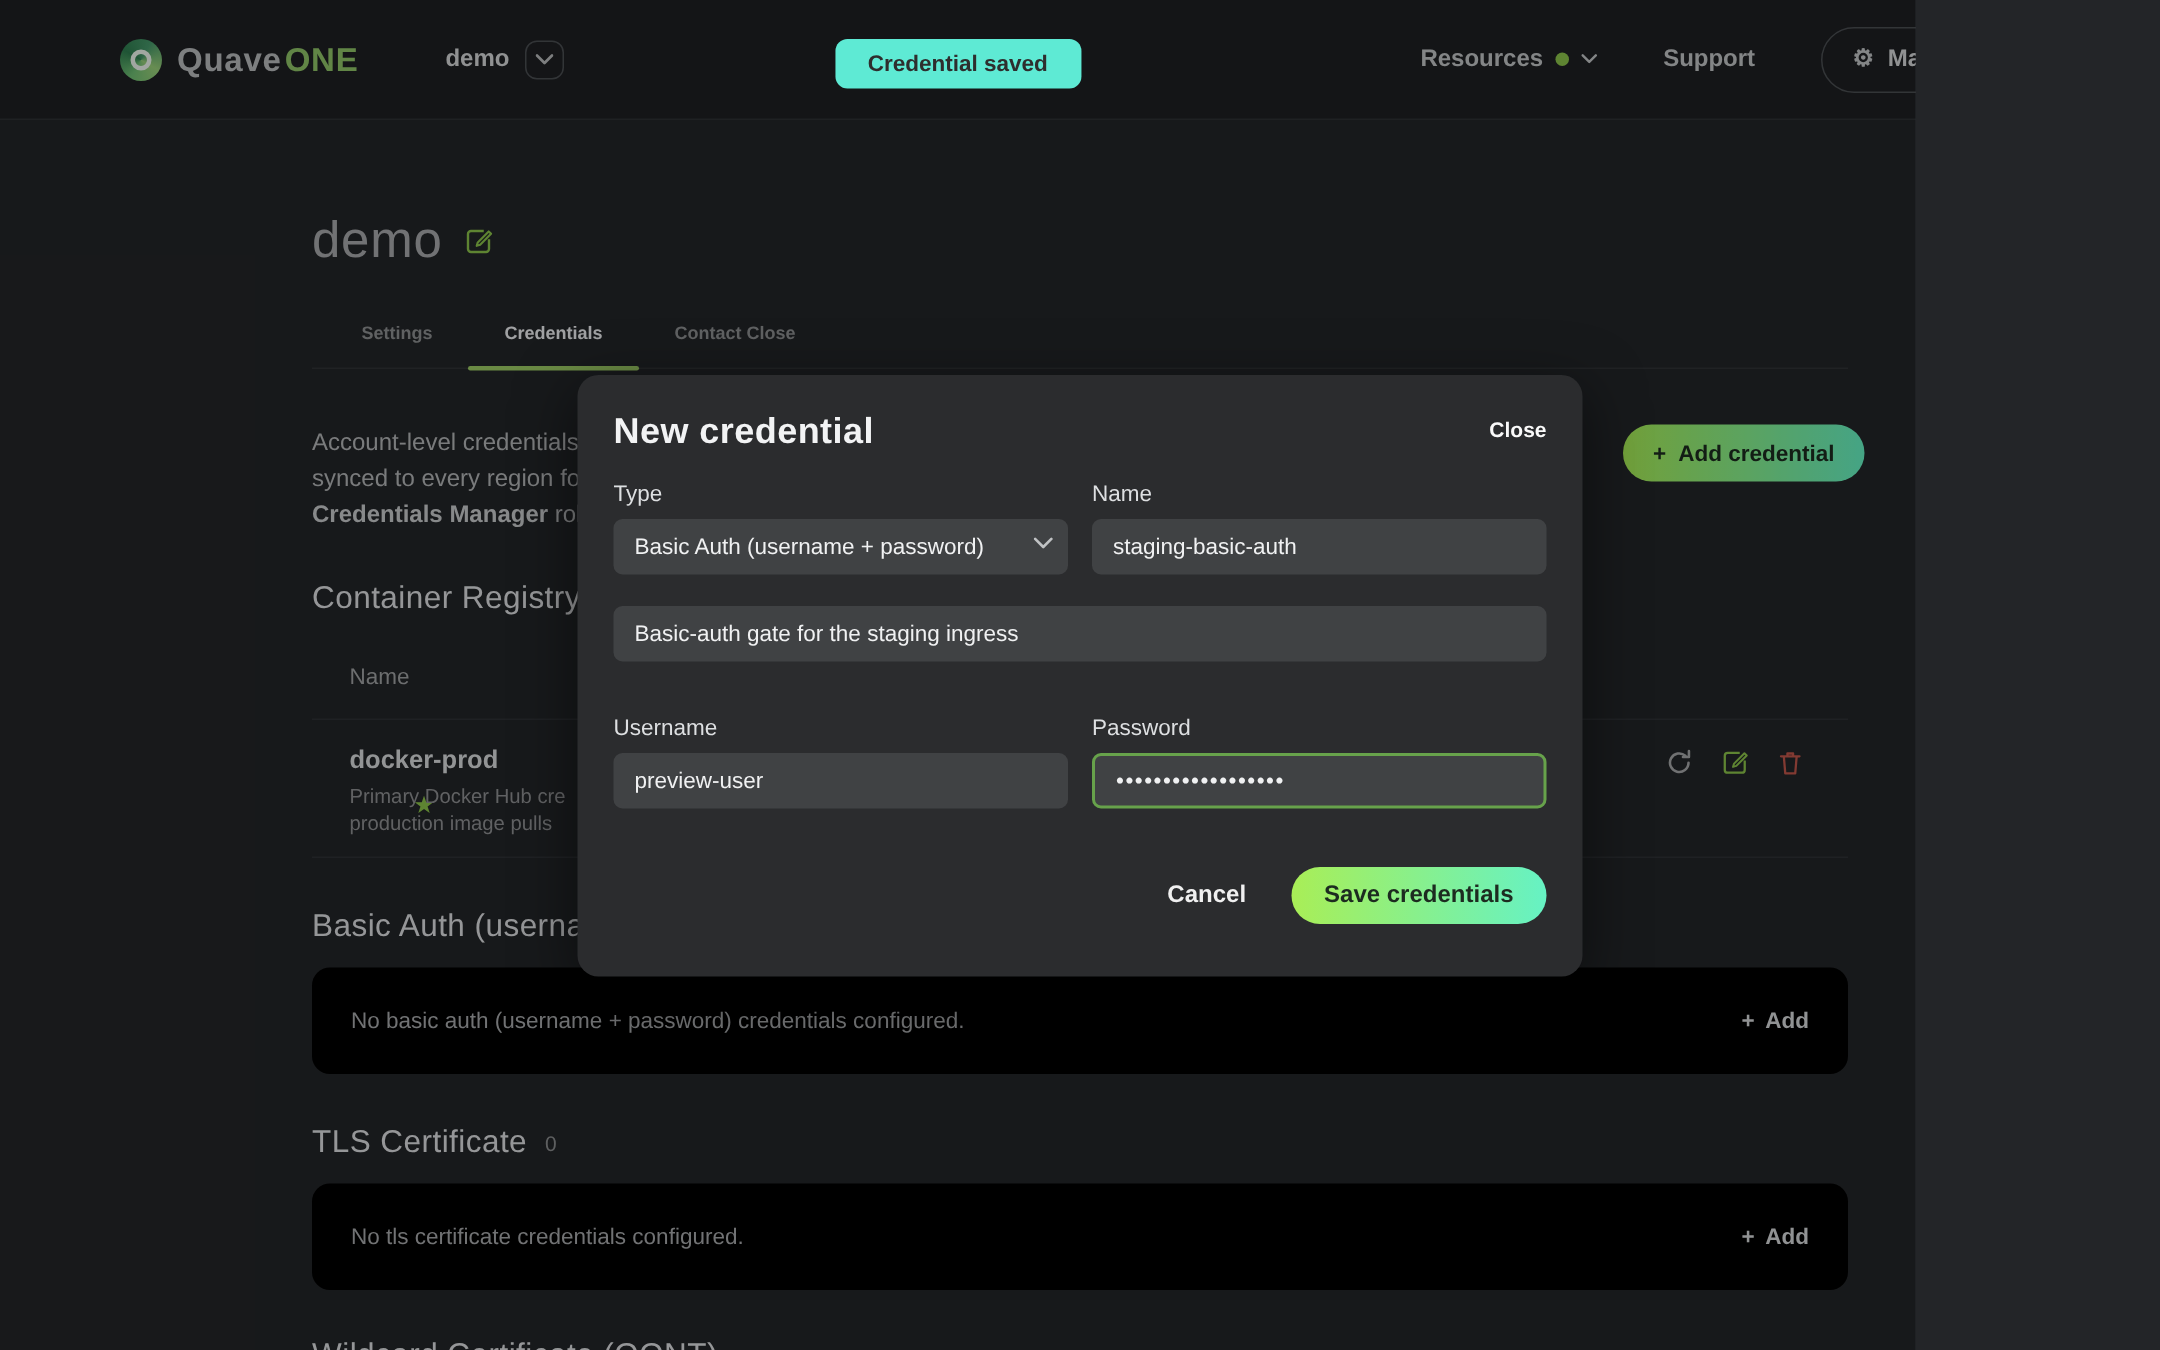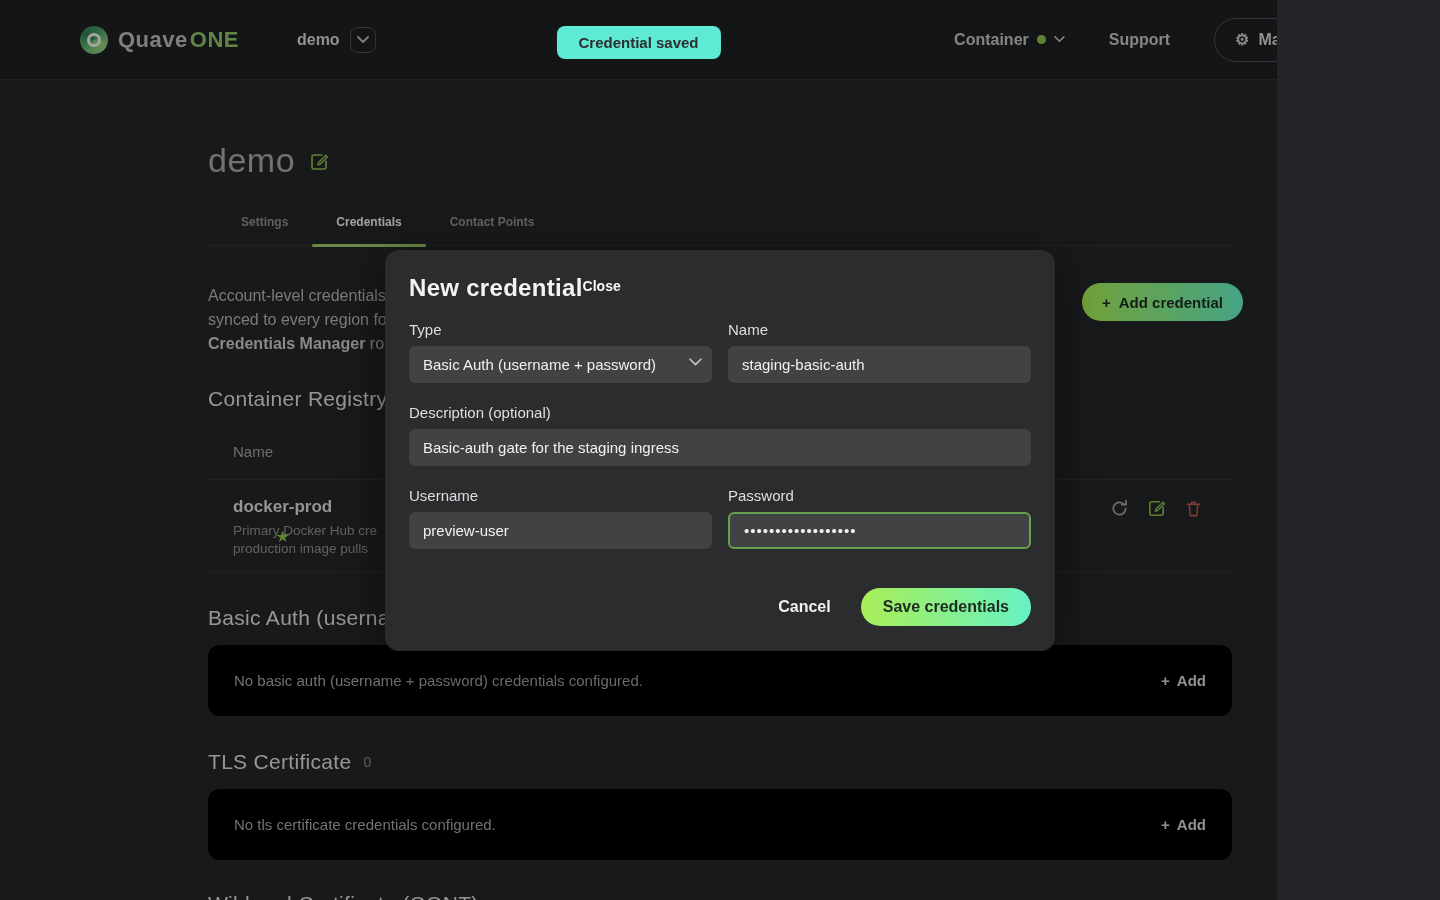"Container" span { text: Container -> Resources }
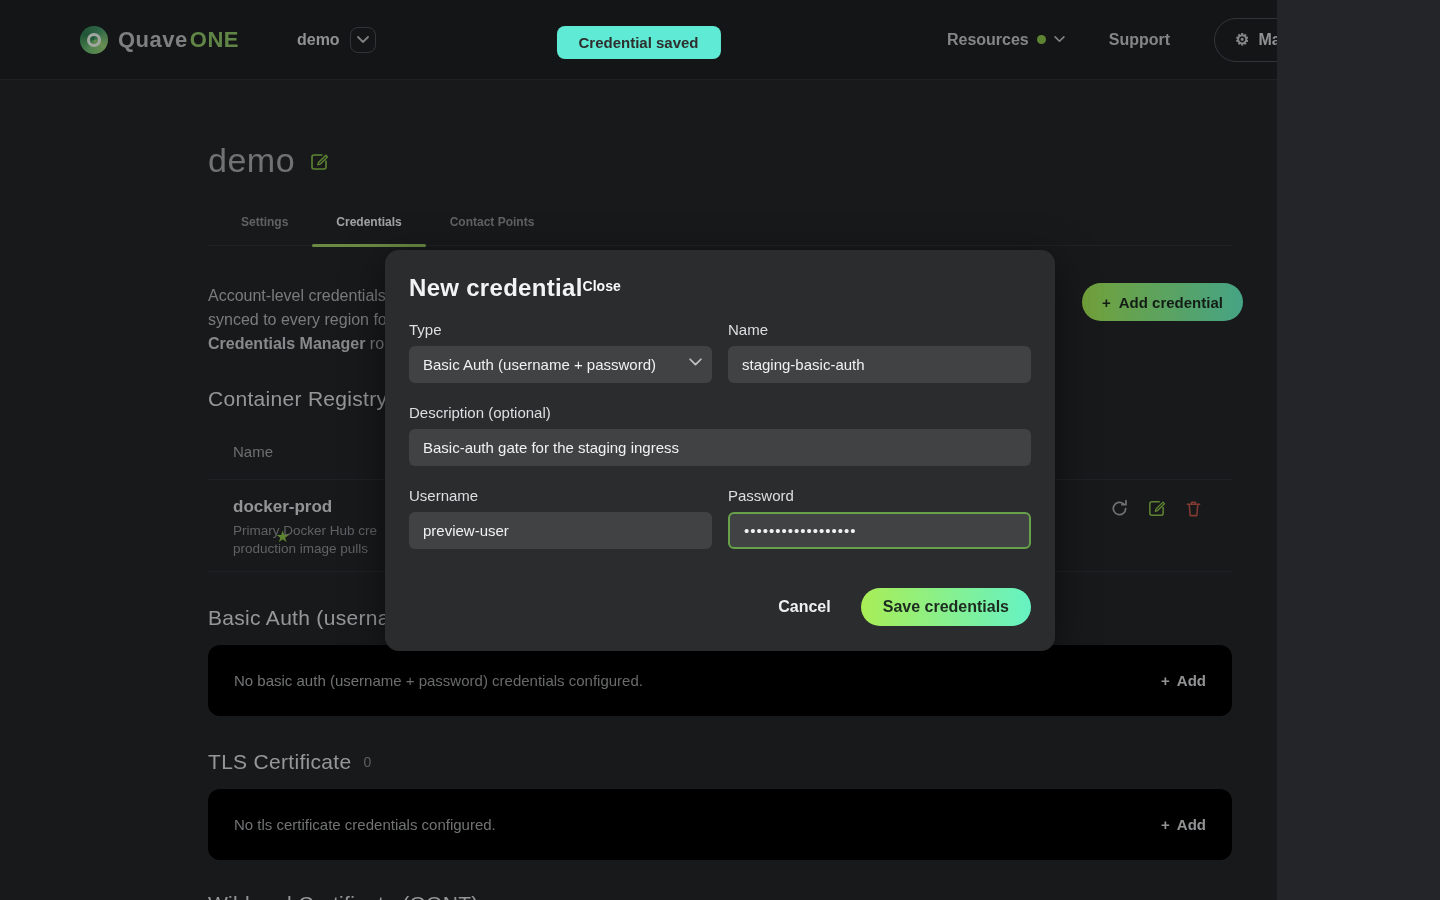"Contact Points" span.tab { text: Points -> Close }
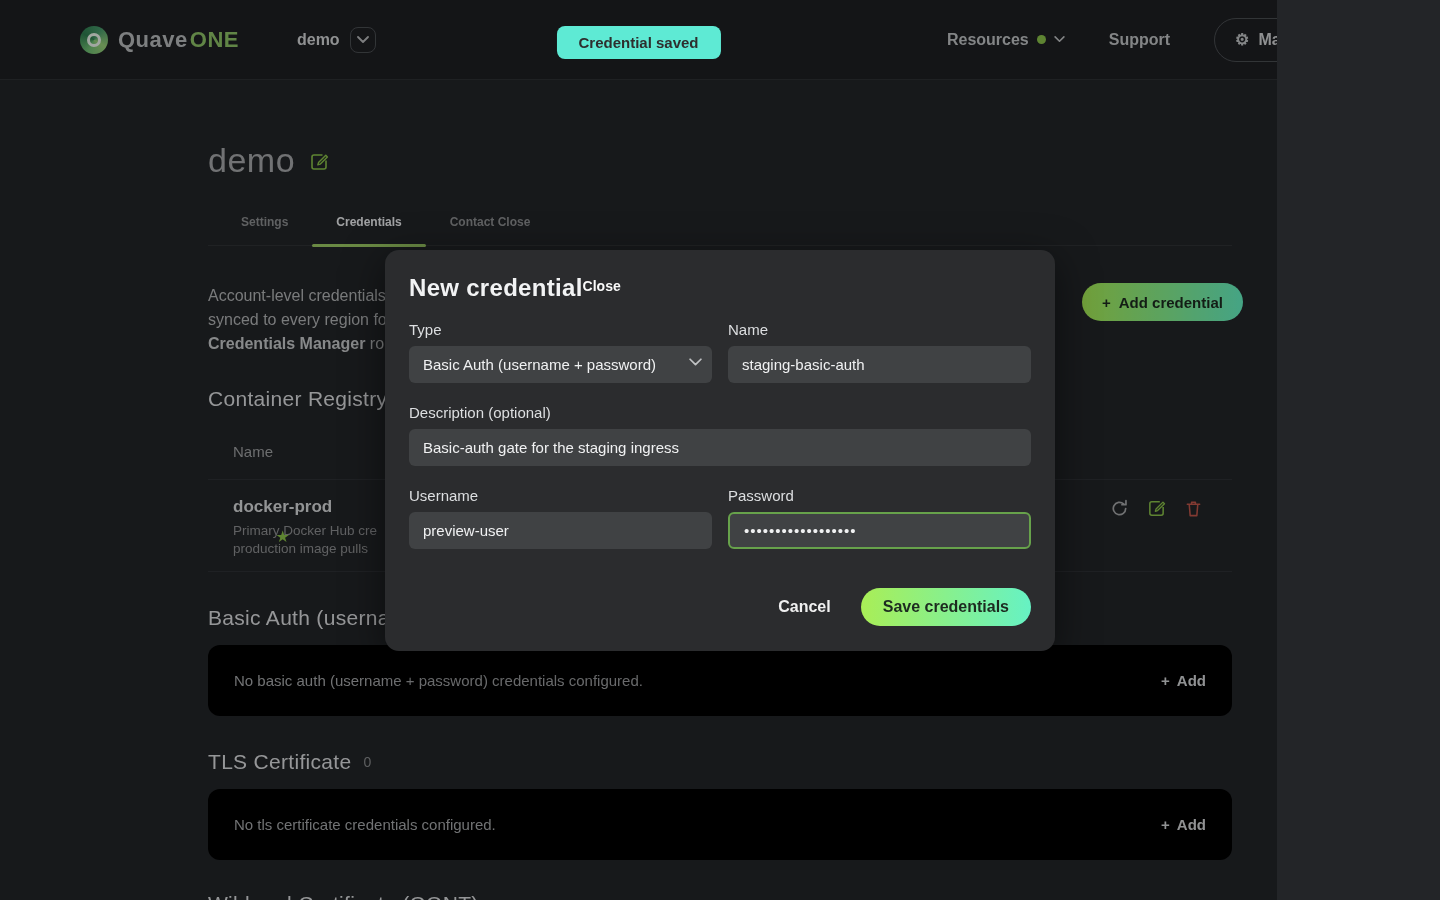"New credential" .modal-head { justify-content: none -> space-between }
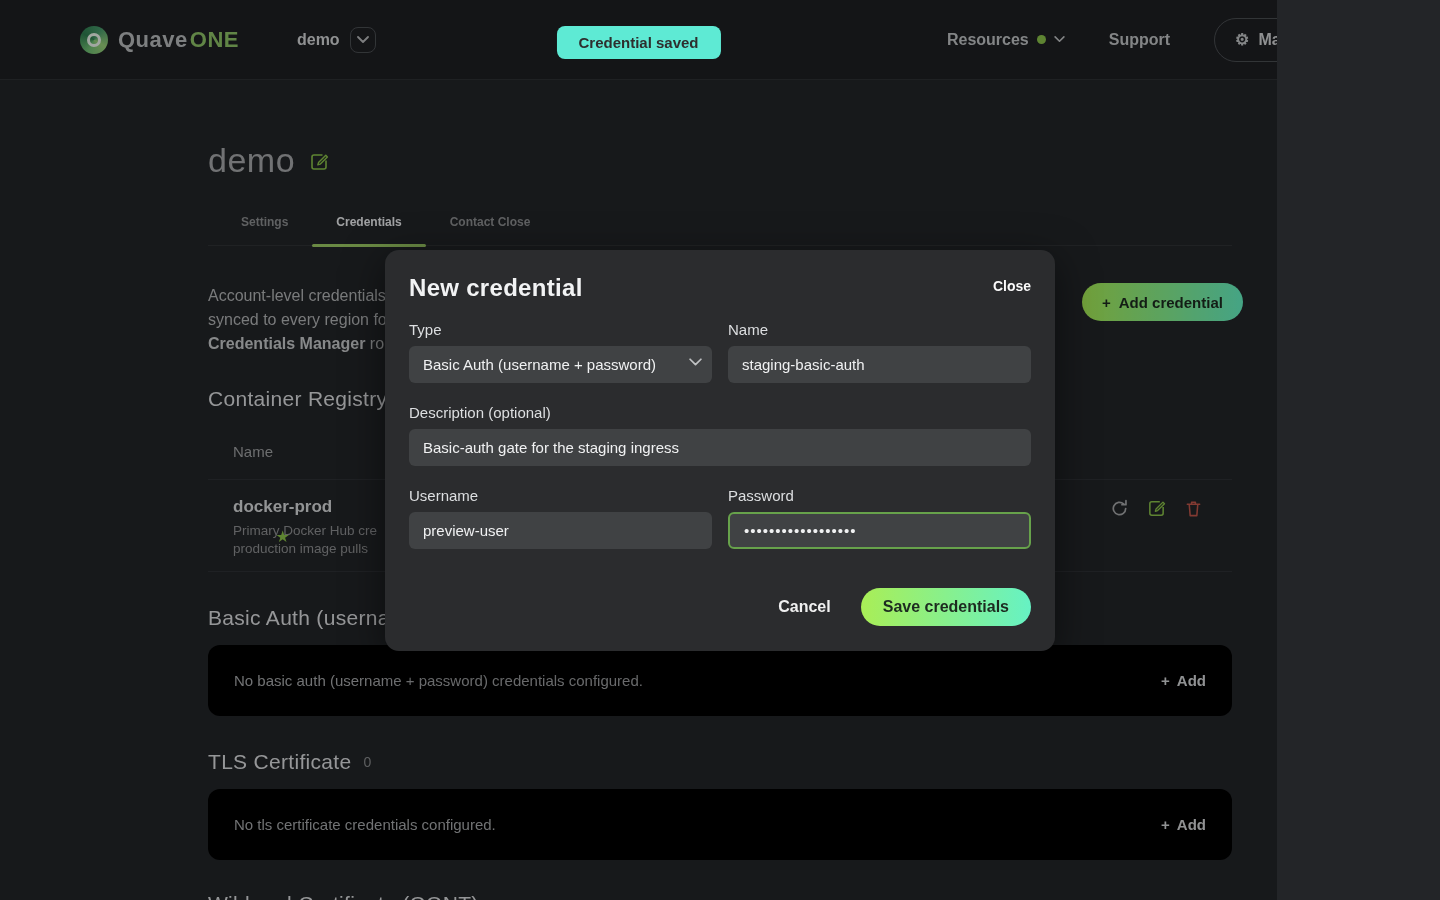"Description (optional)" label.form-label { html: <label>Description (optional)</label> -> none }
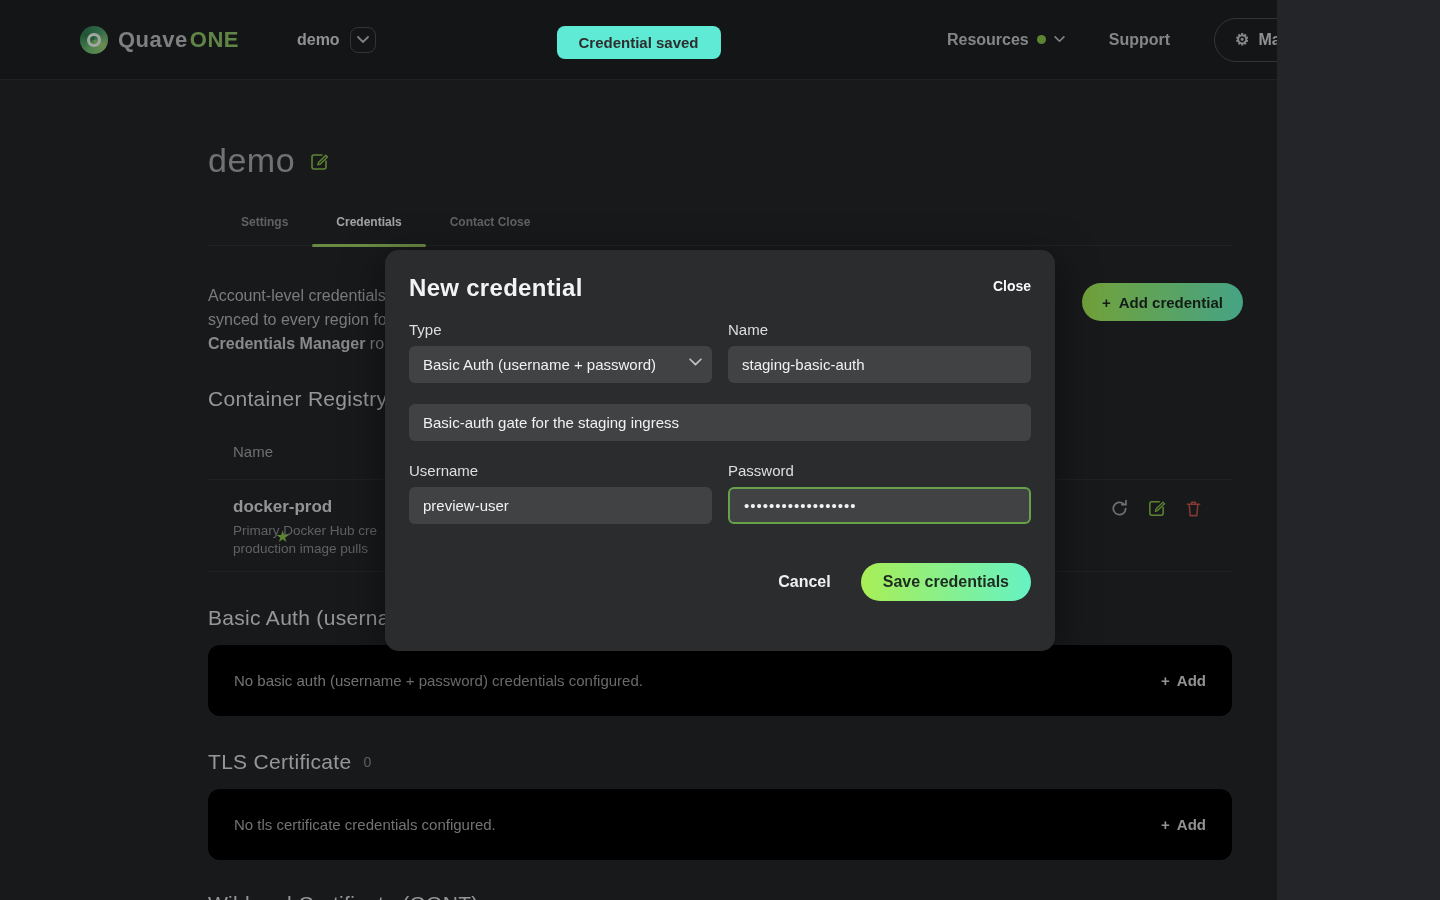"Username" div.form-grid { margin-top: 21px -> 36px }
